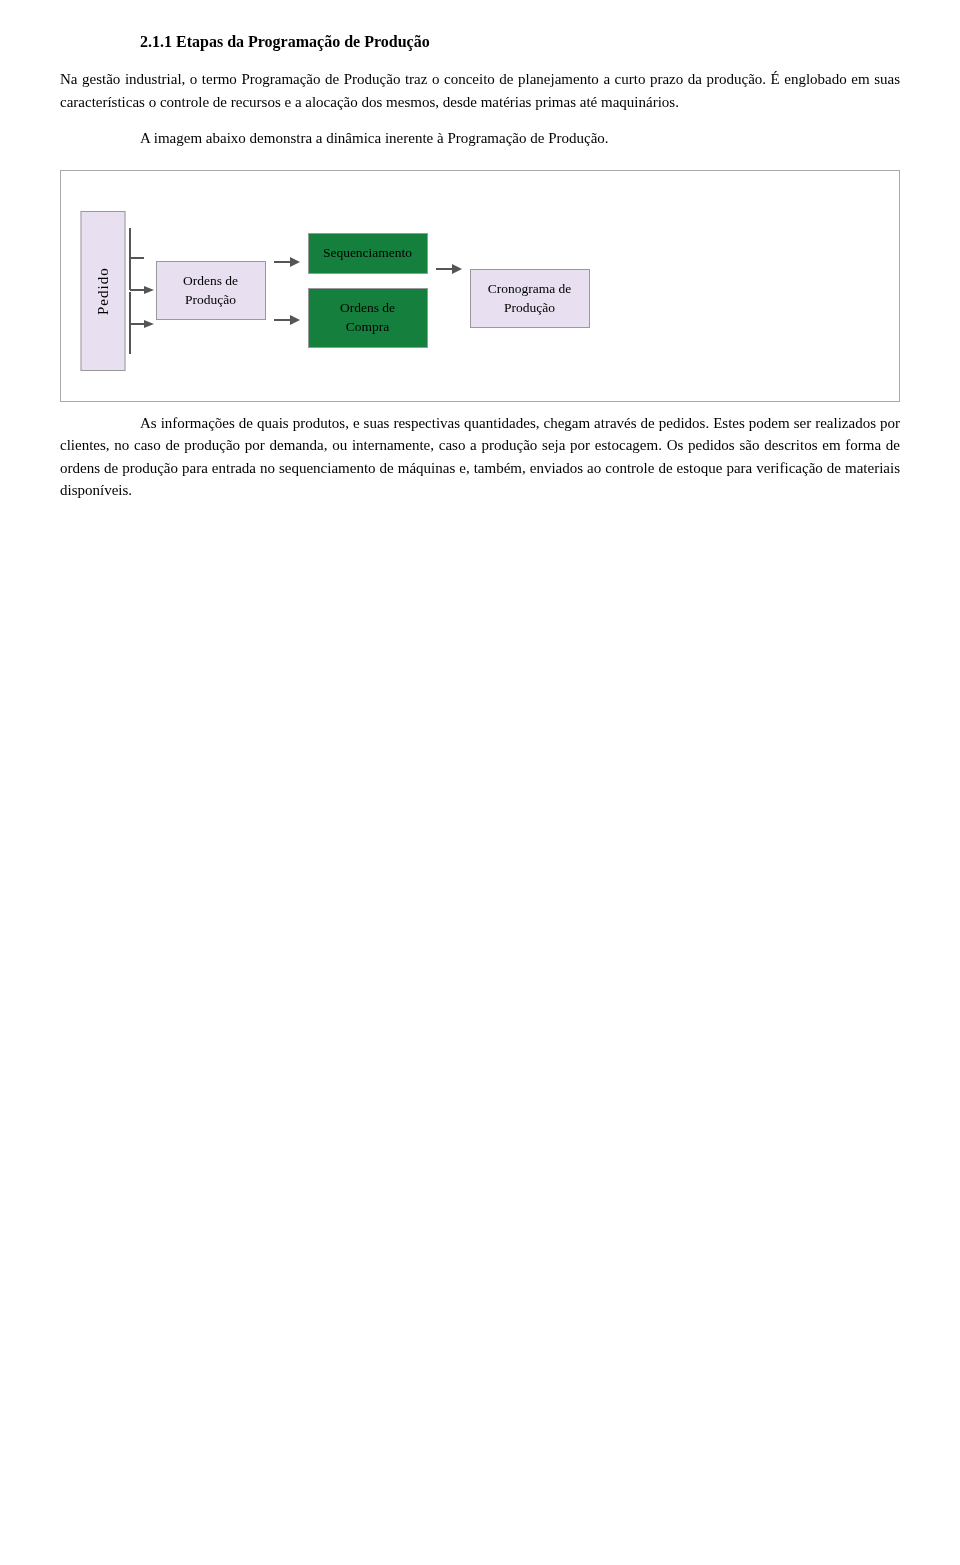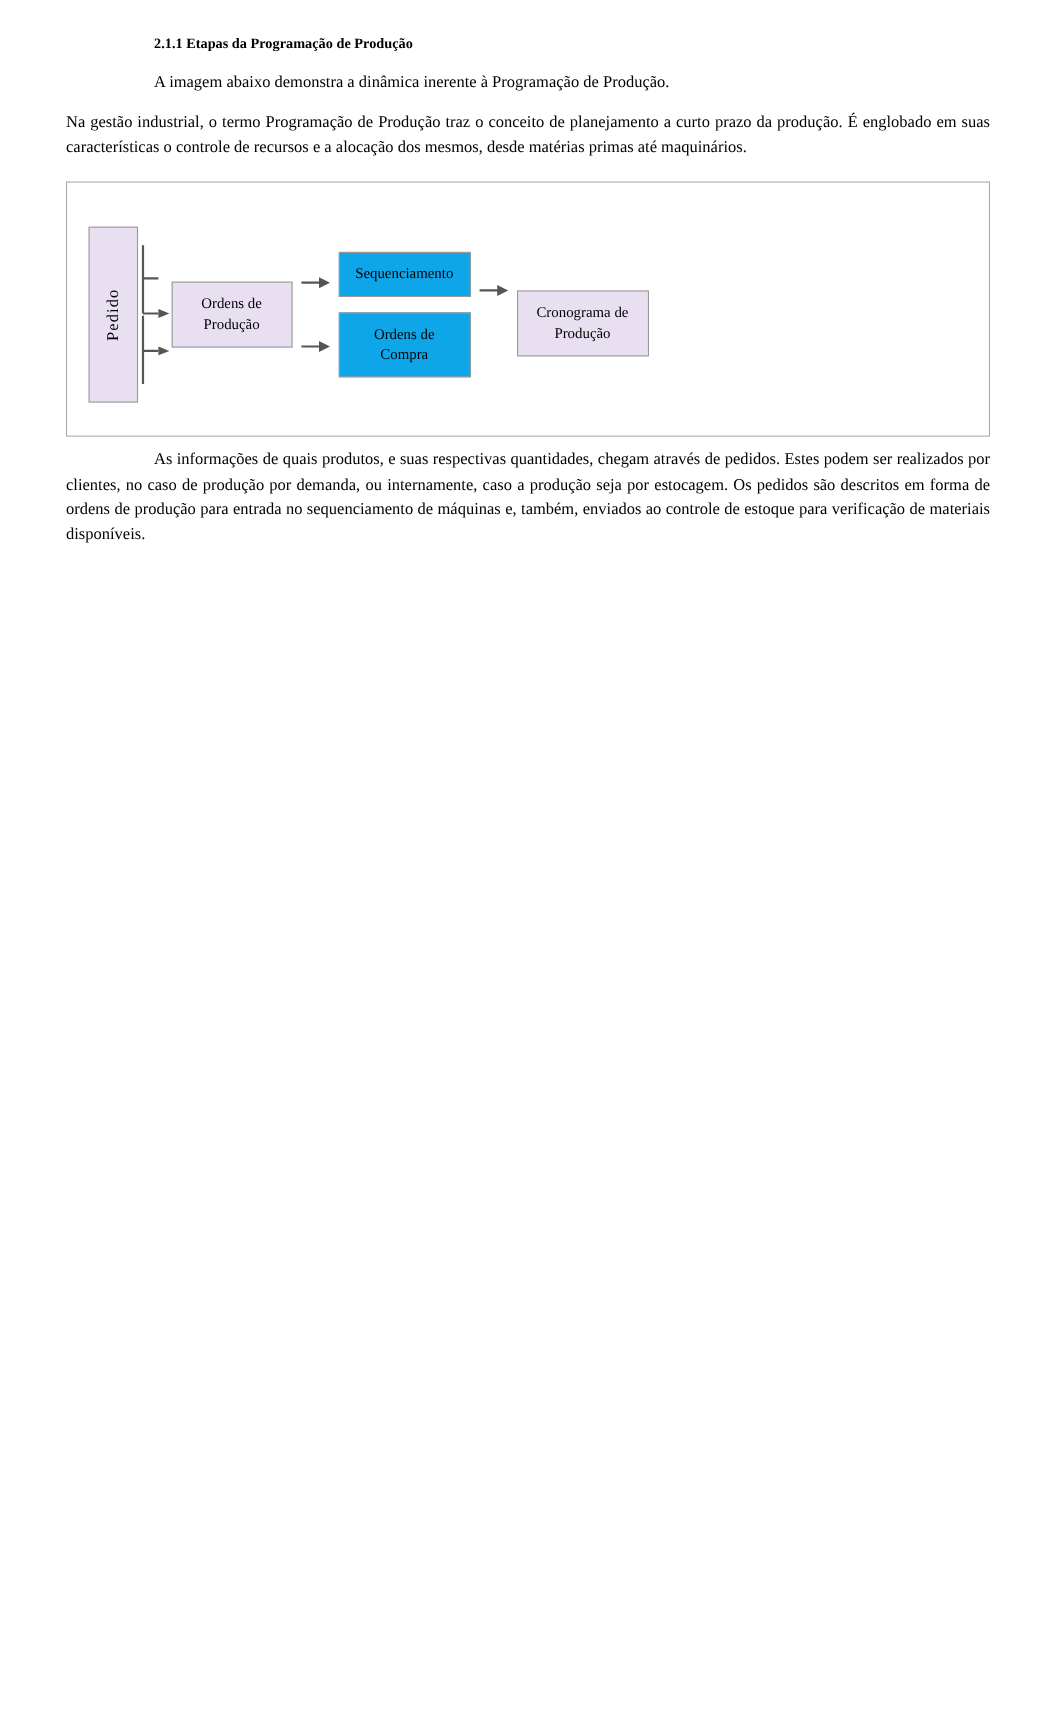"2.1.1 Etapas da Programação de" .section-heading { font-size: 13px -> 16px }
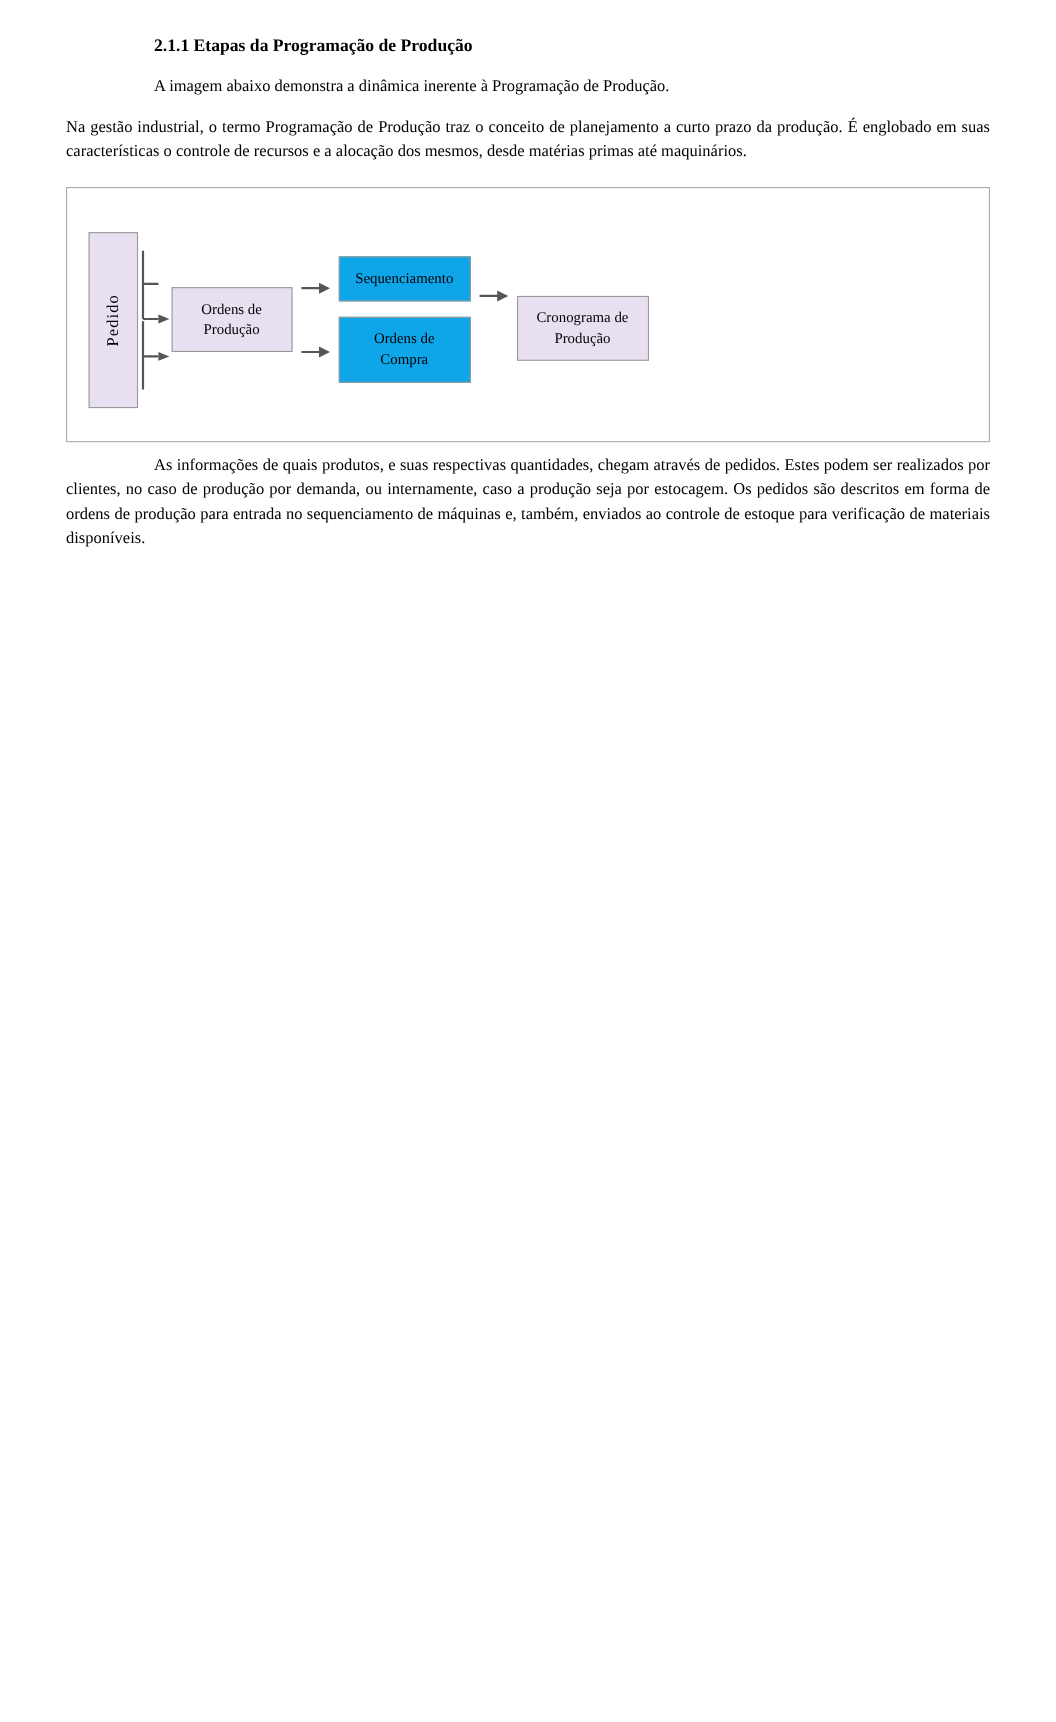"A imagem abaixo demonstra a" p.paragraph { order: before "Na gestão industrial, o termo" -> after "Na gestão industrial, o termo" }
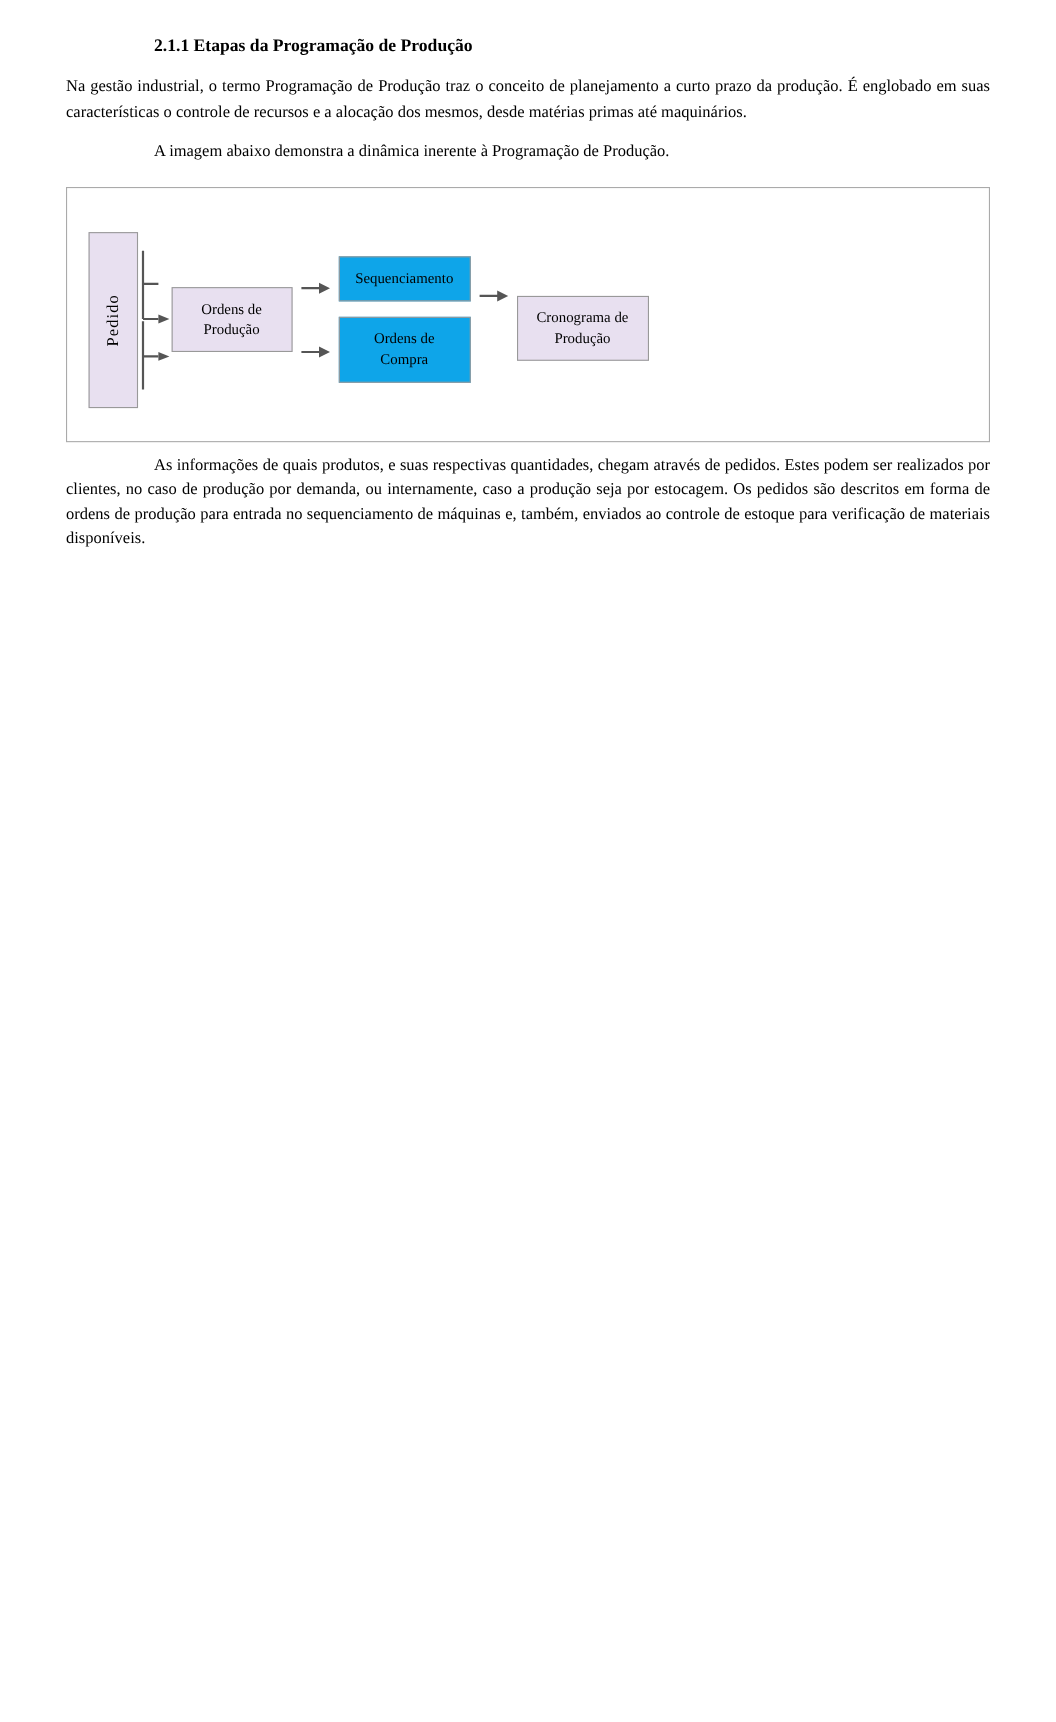"Sequenciamento" .middle-flow-box { background: #0ea5e9 -> #15803d }
